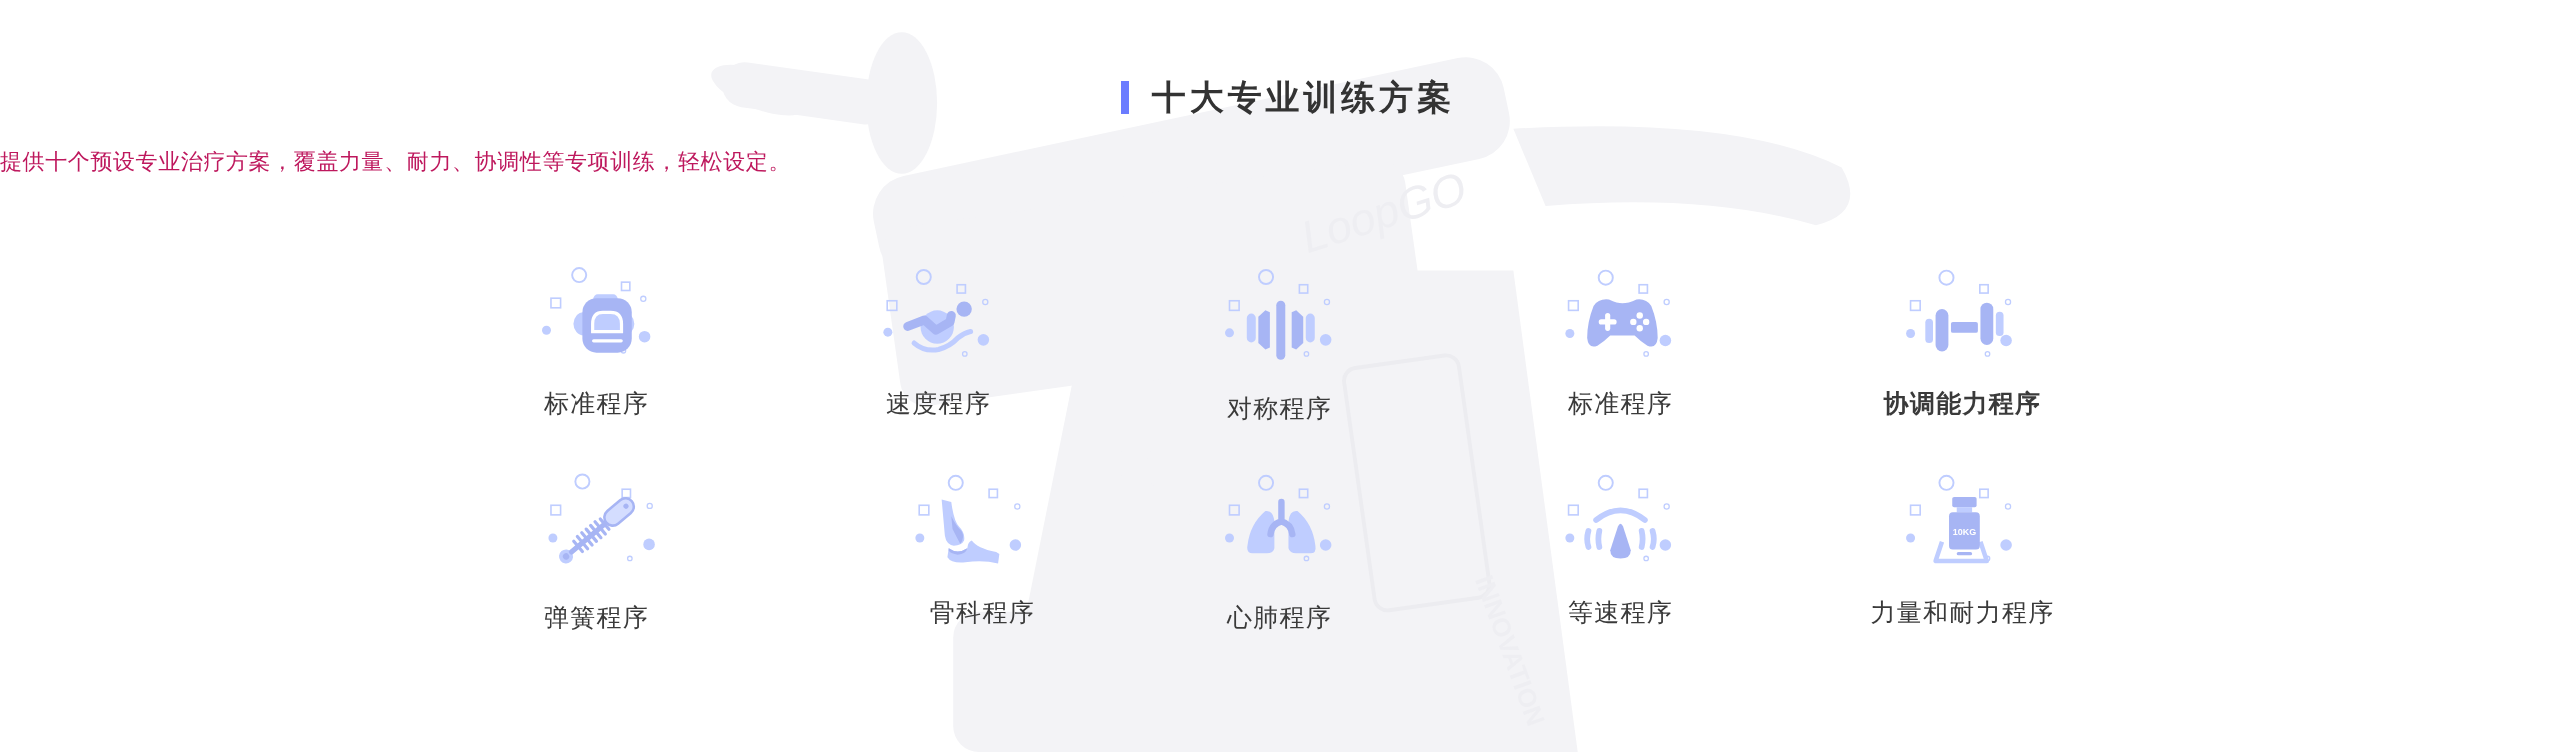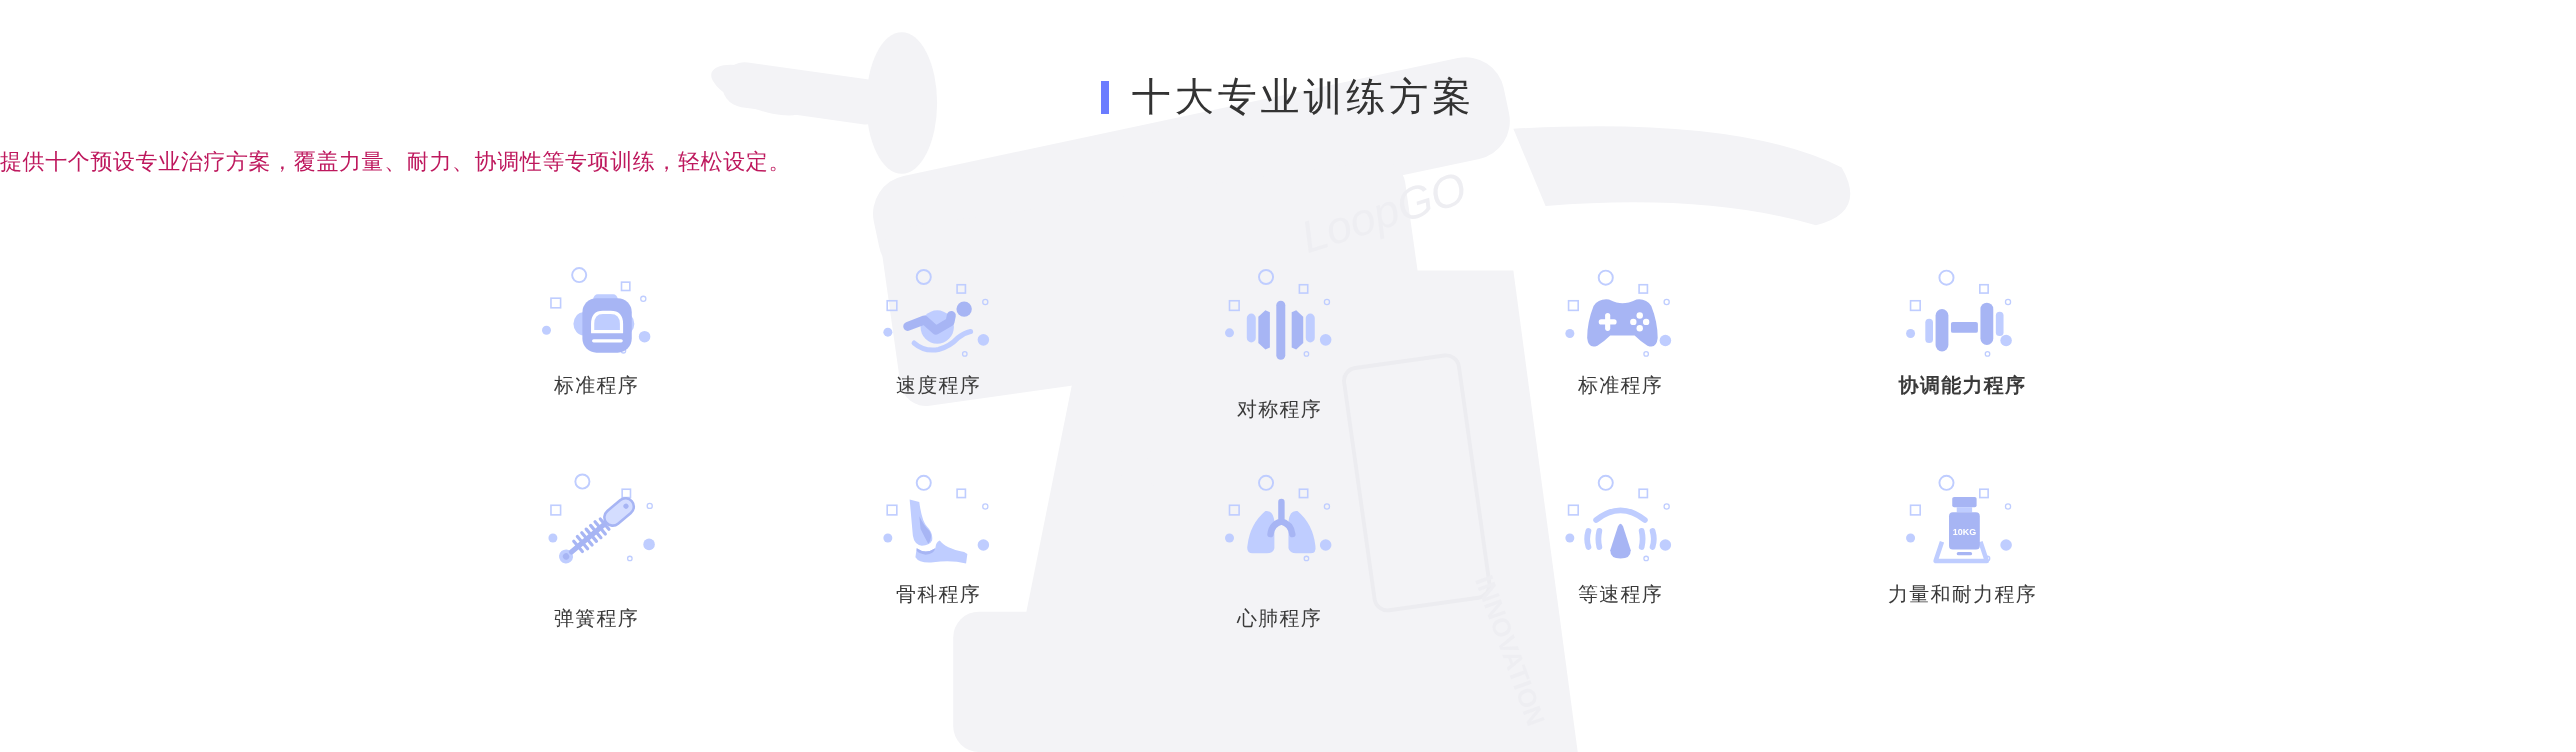"十大专业训练方案" .title { font-size: 39px -> 34px; font-weight: 400 -> 700 }
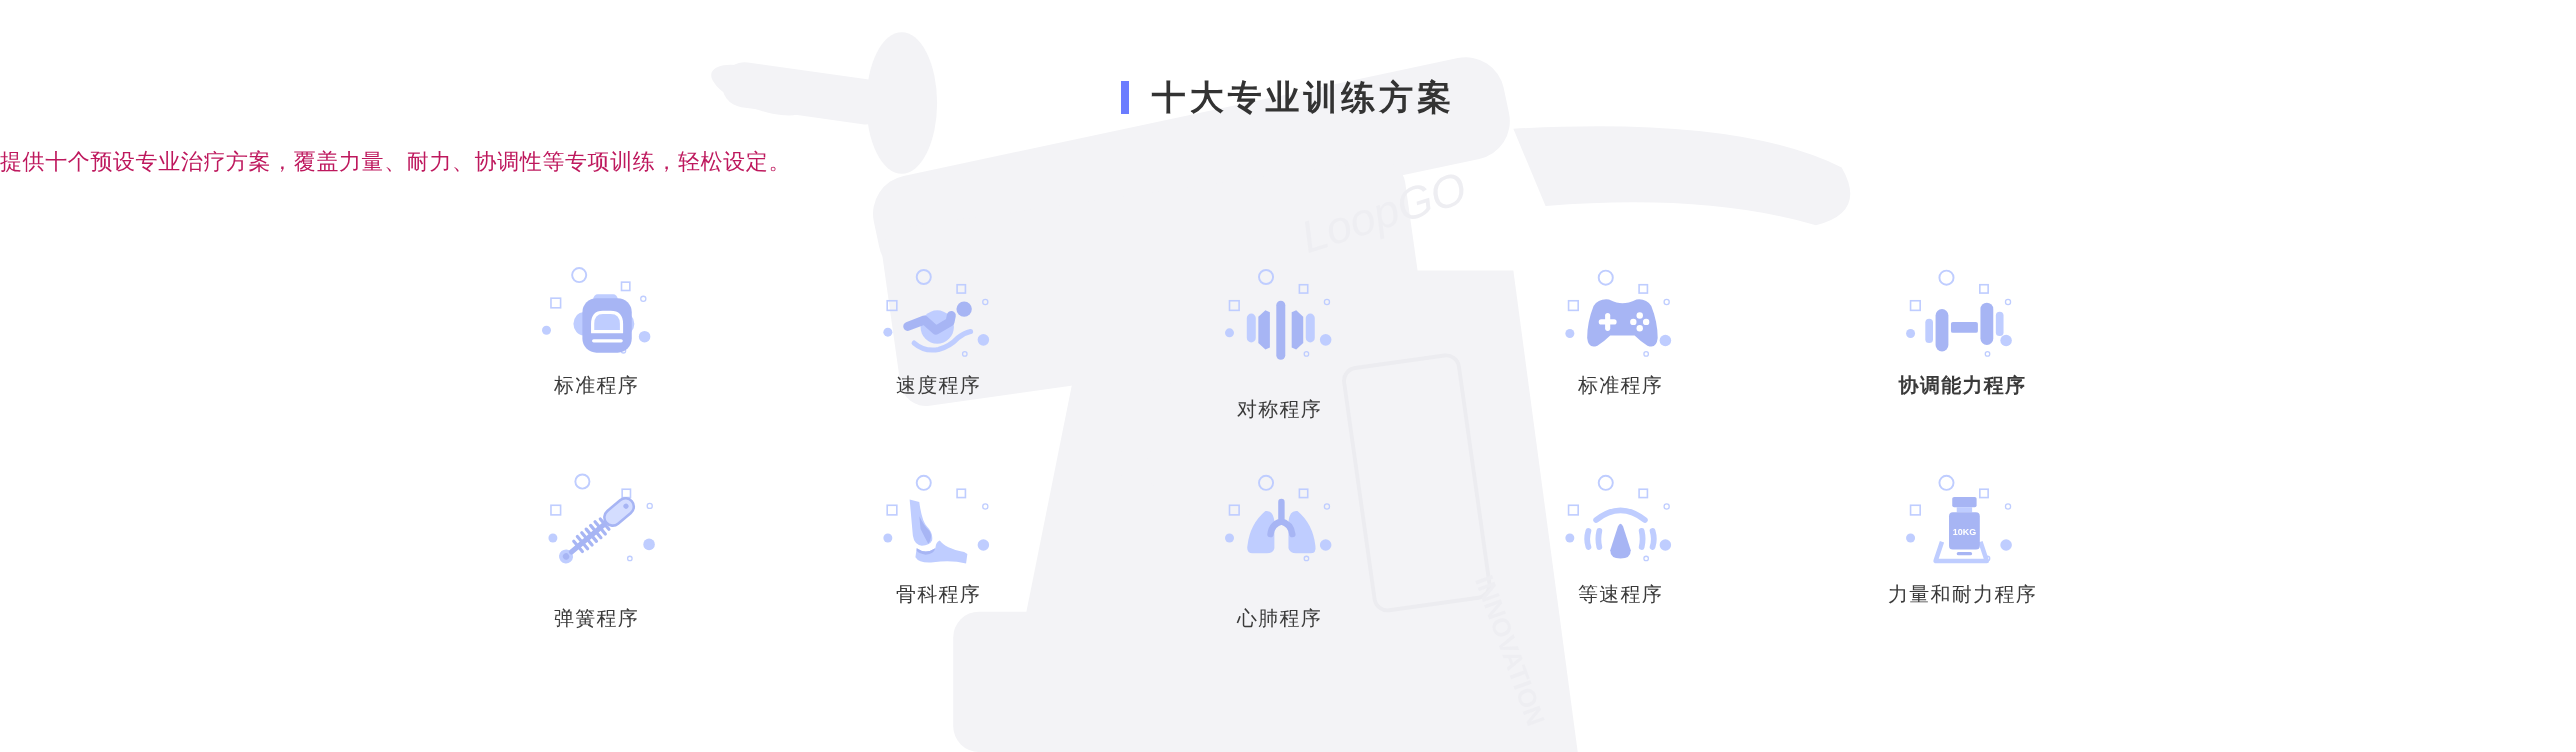"标准程序" .label { font-size: 20px -> 25px; margin-top: 2px -> 21px }
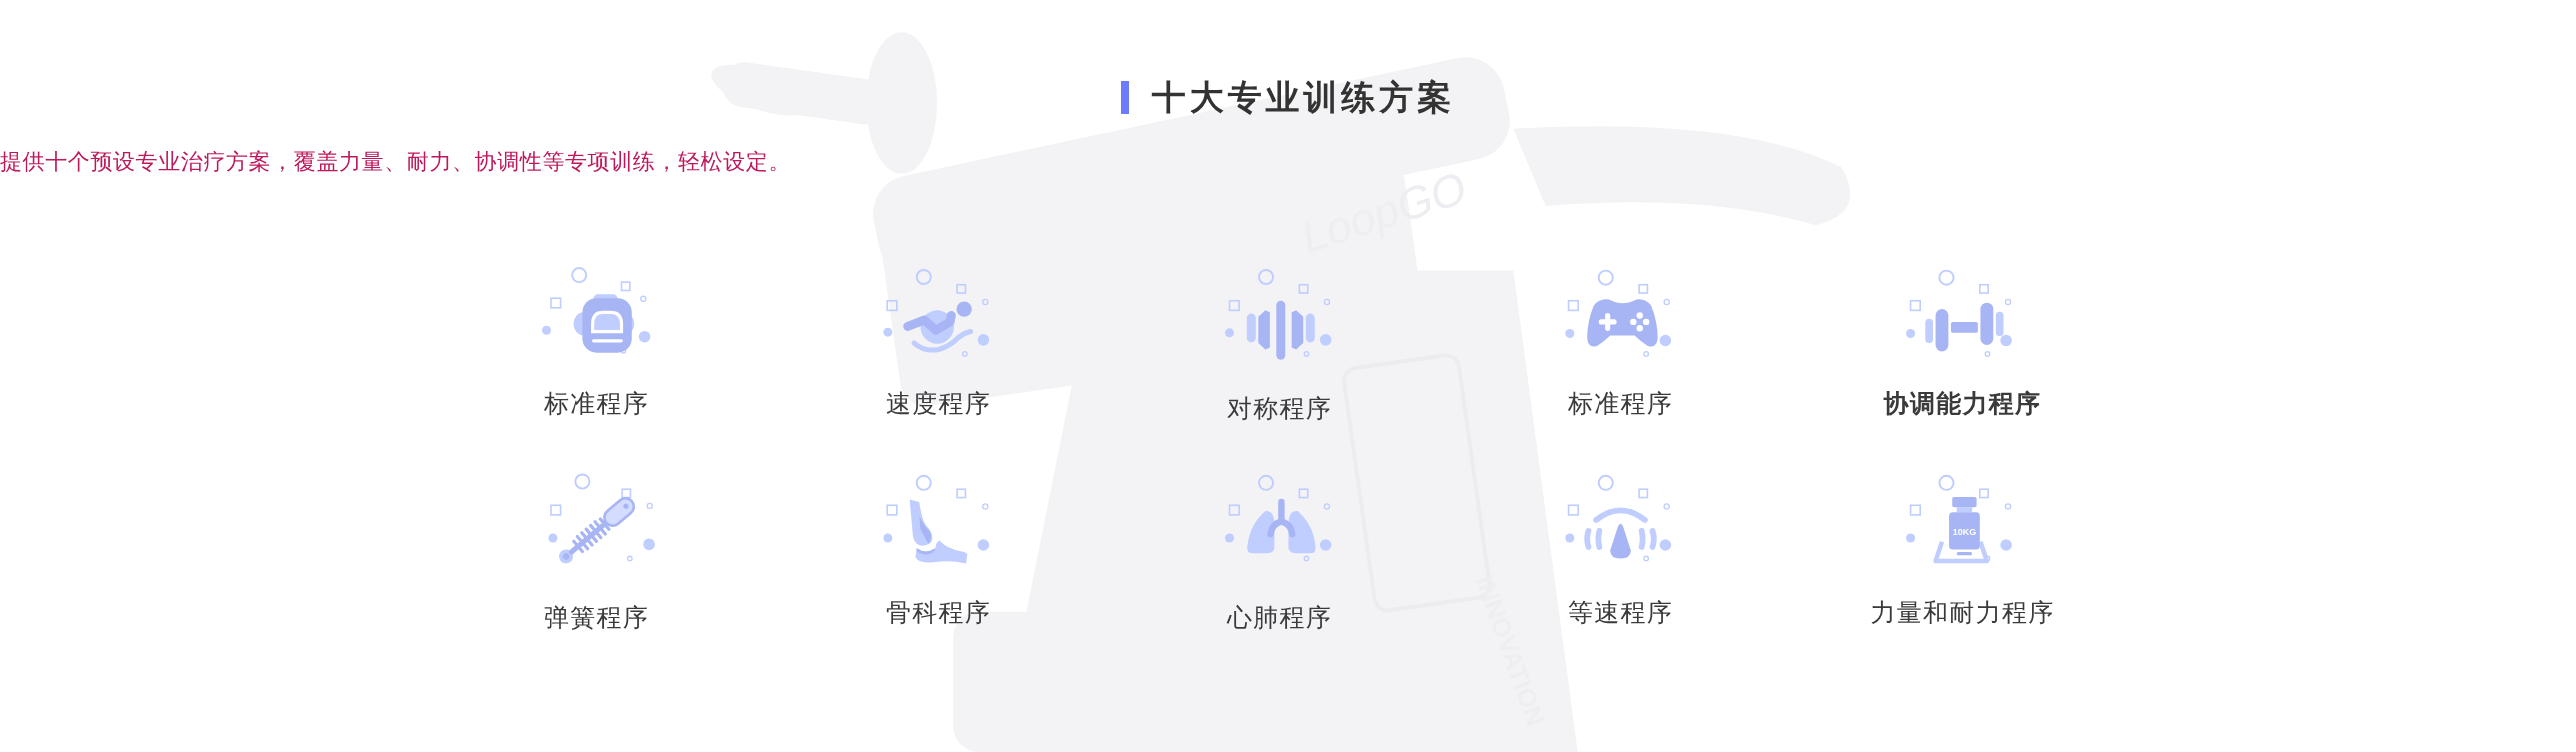"骨科程序" div.program { align-items: none -> flex-end }
